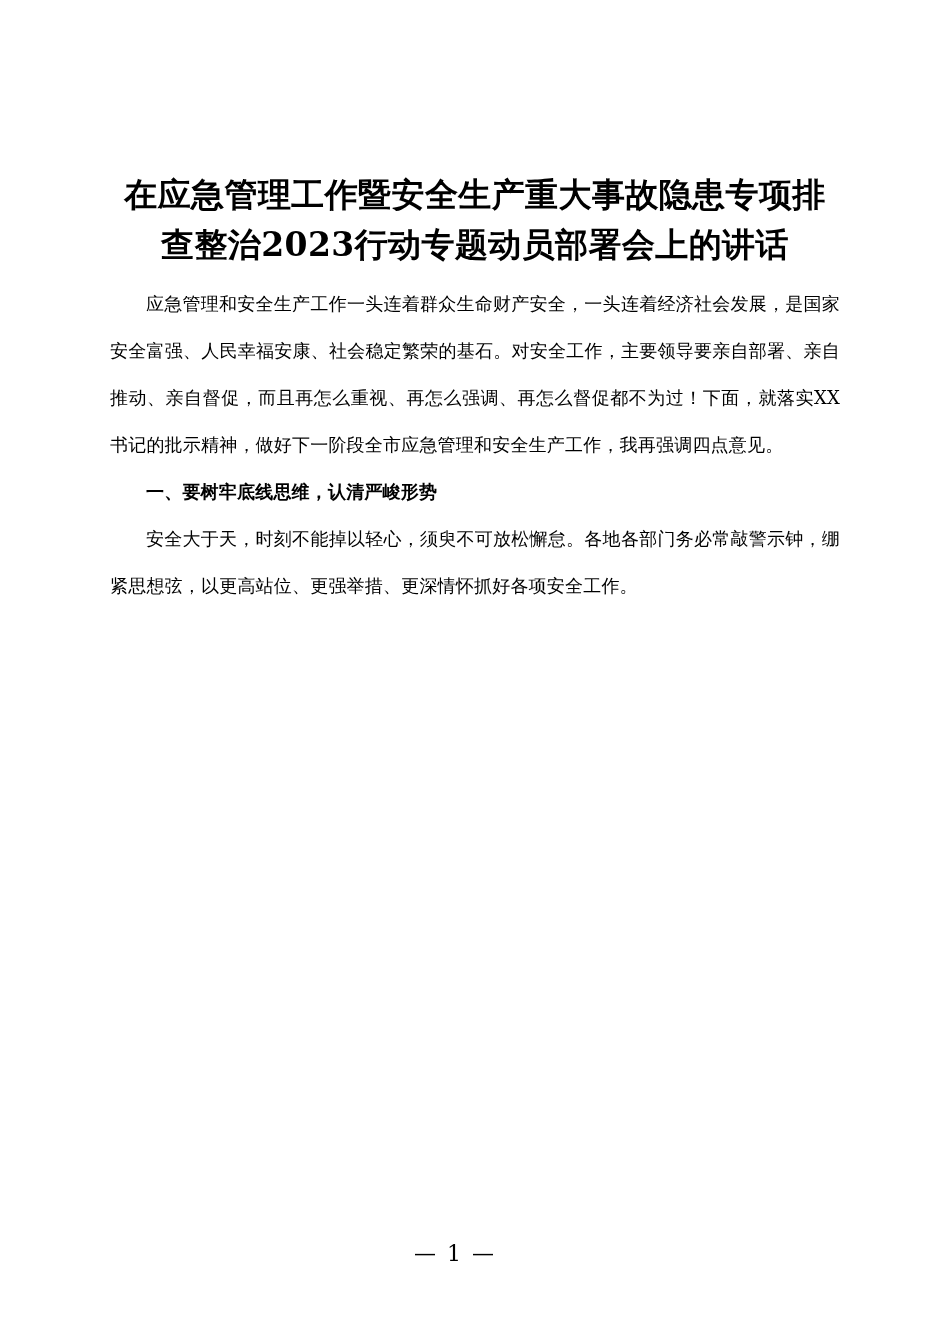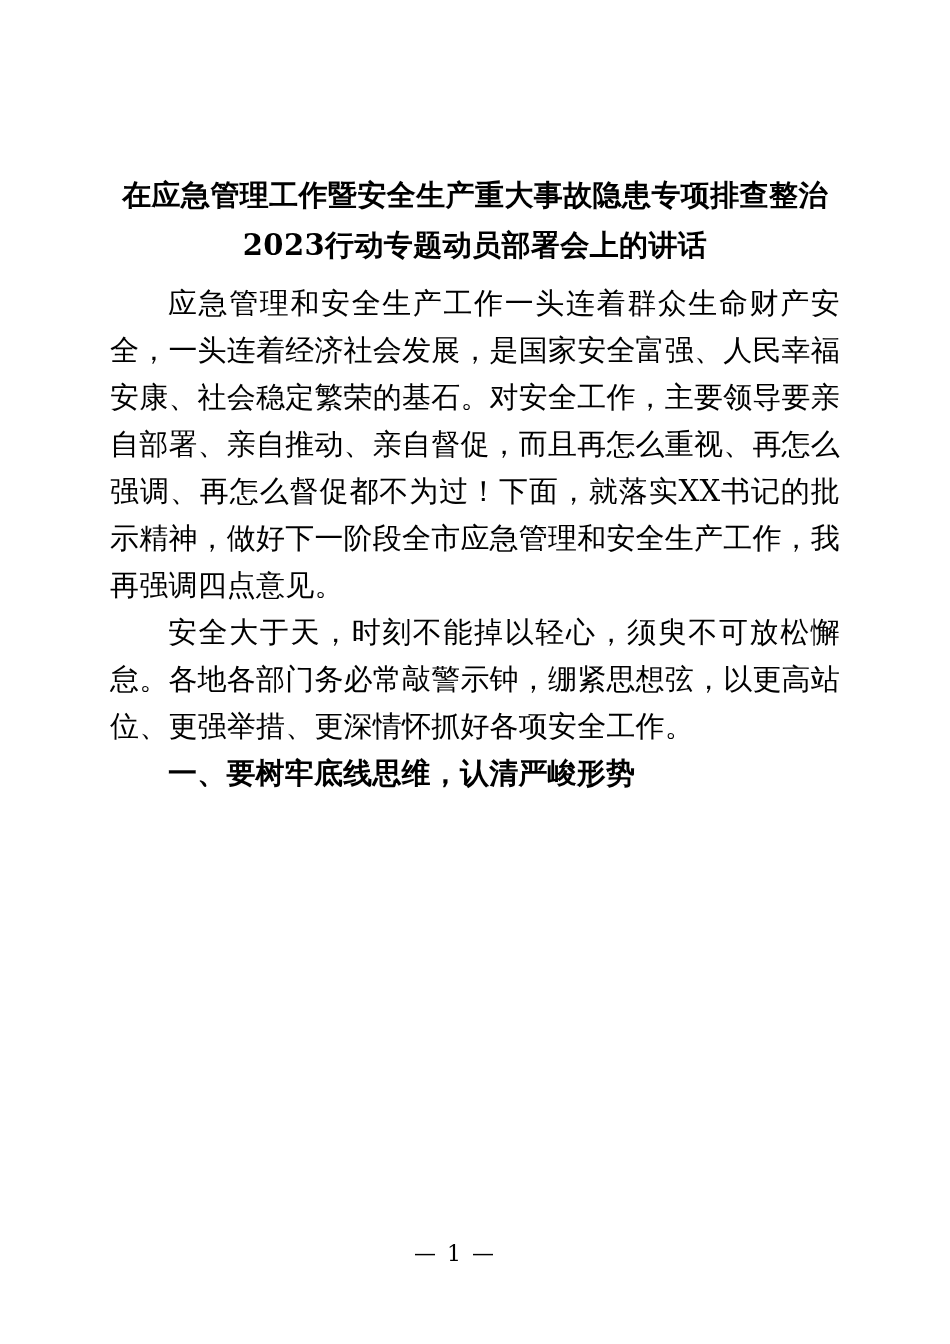"在应急管理工作暨安全生产重大事故隐患专项排查整治2023行动专题动员部署会上的讲" .doc-title { font-size: 29px -> 33px }
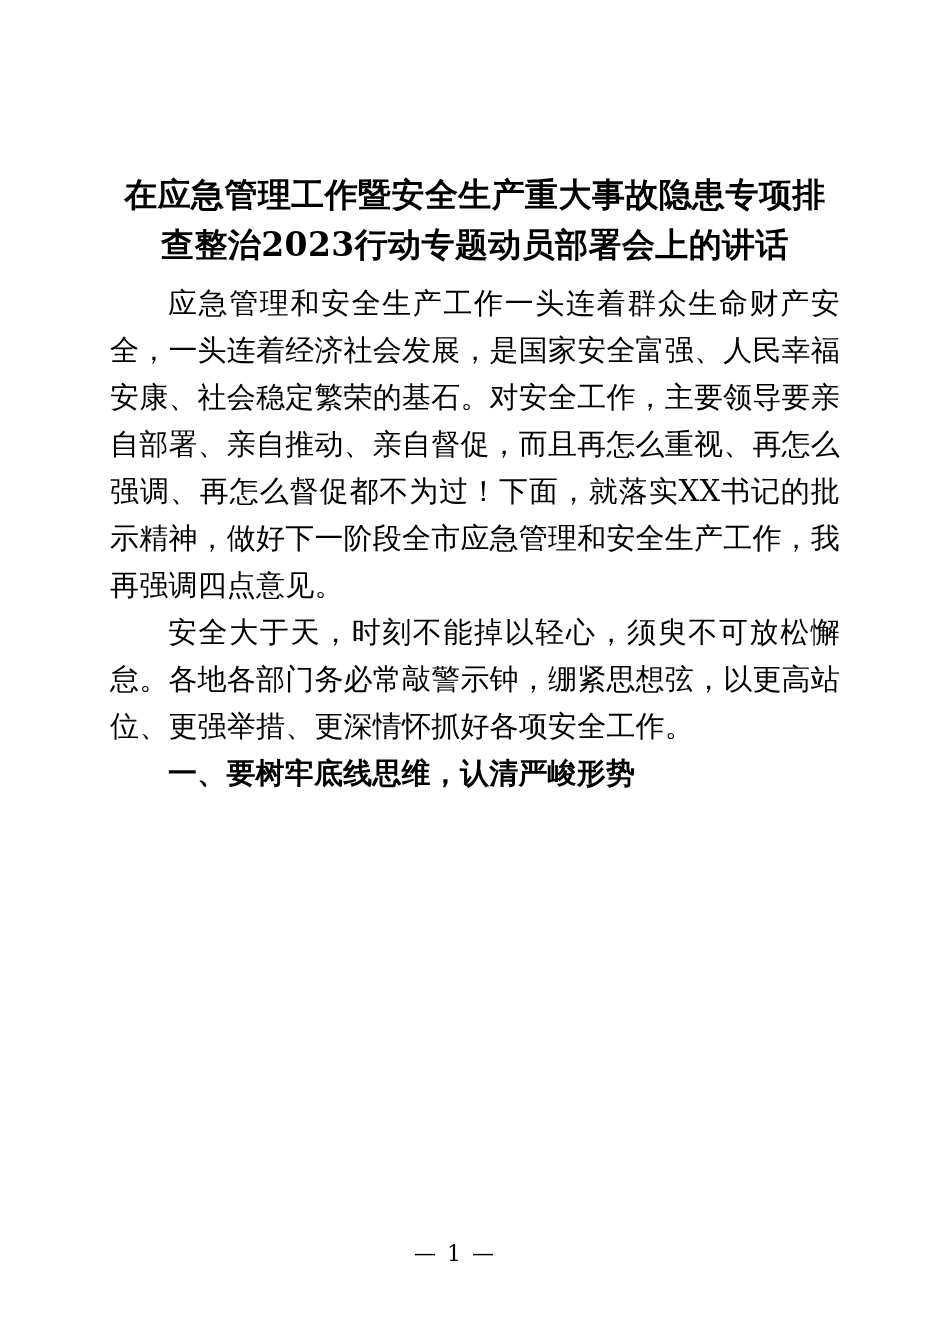"应急管理和安全生产工作一头连着群众生命财产安全，一头连着经济社会发展，是国家安全" .para { font-size: 29px -> 18px }
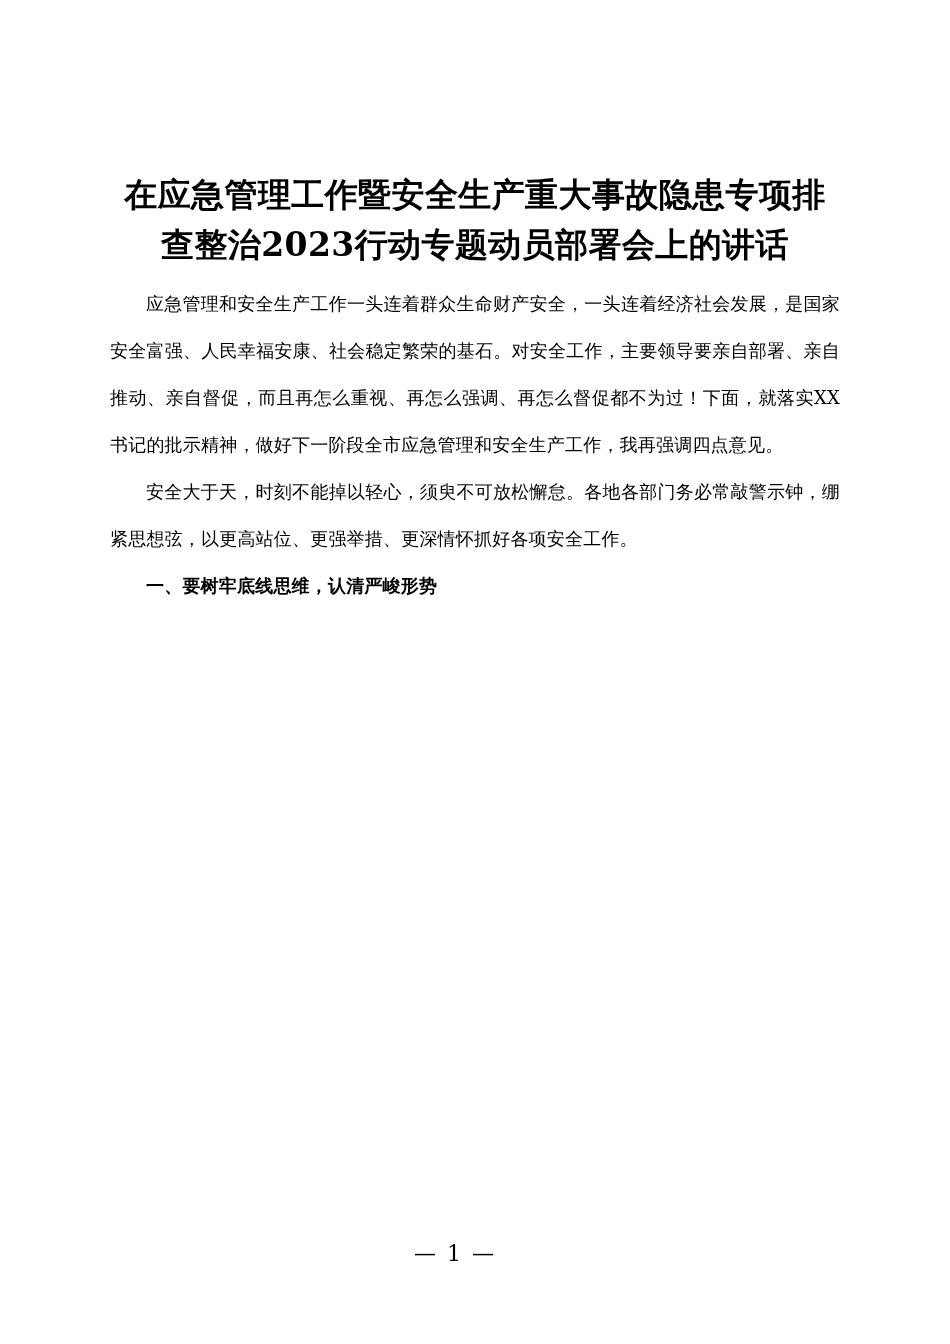"安全大于天，时刻不能掉以轻心，须臾不可放松懈怠。各地各部门务必常敲警示钟，绷紧思" p.para { order: before "一、要树牢底线思维，认清严峻形势" -> after "一、要树牢底线思维，认清严峻形势" }
